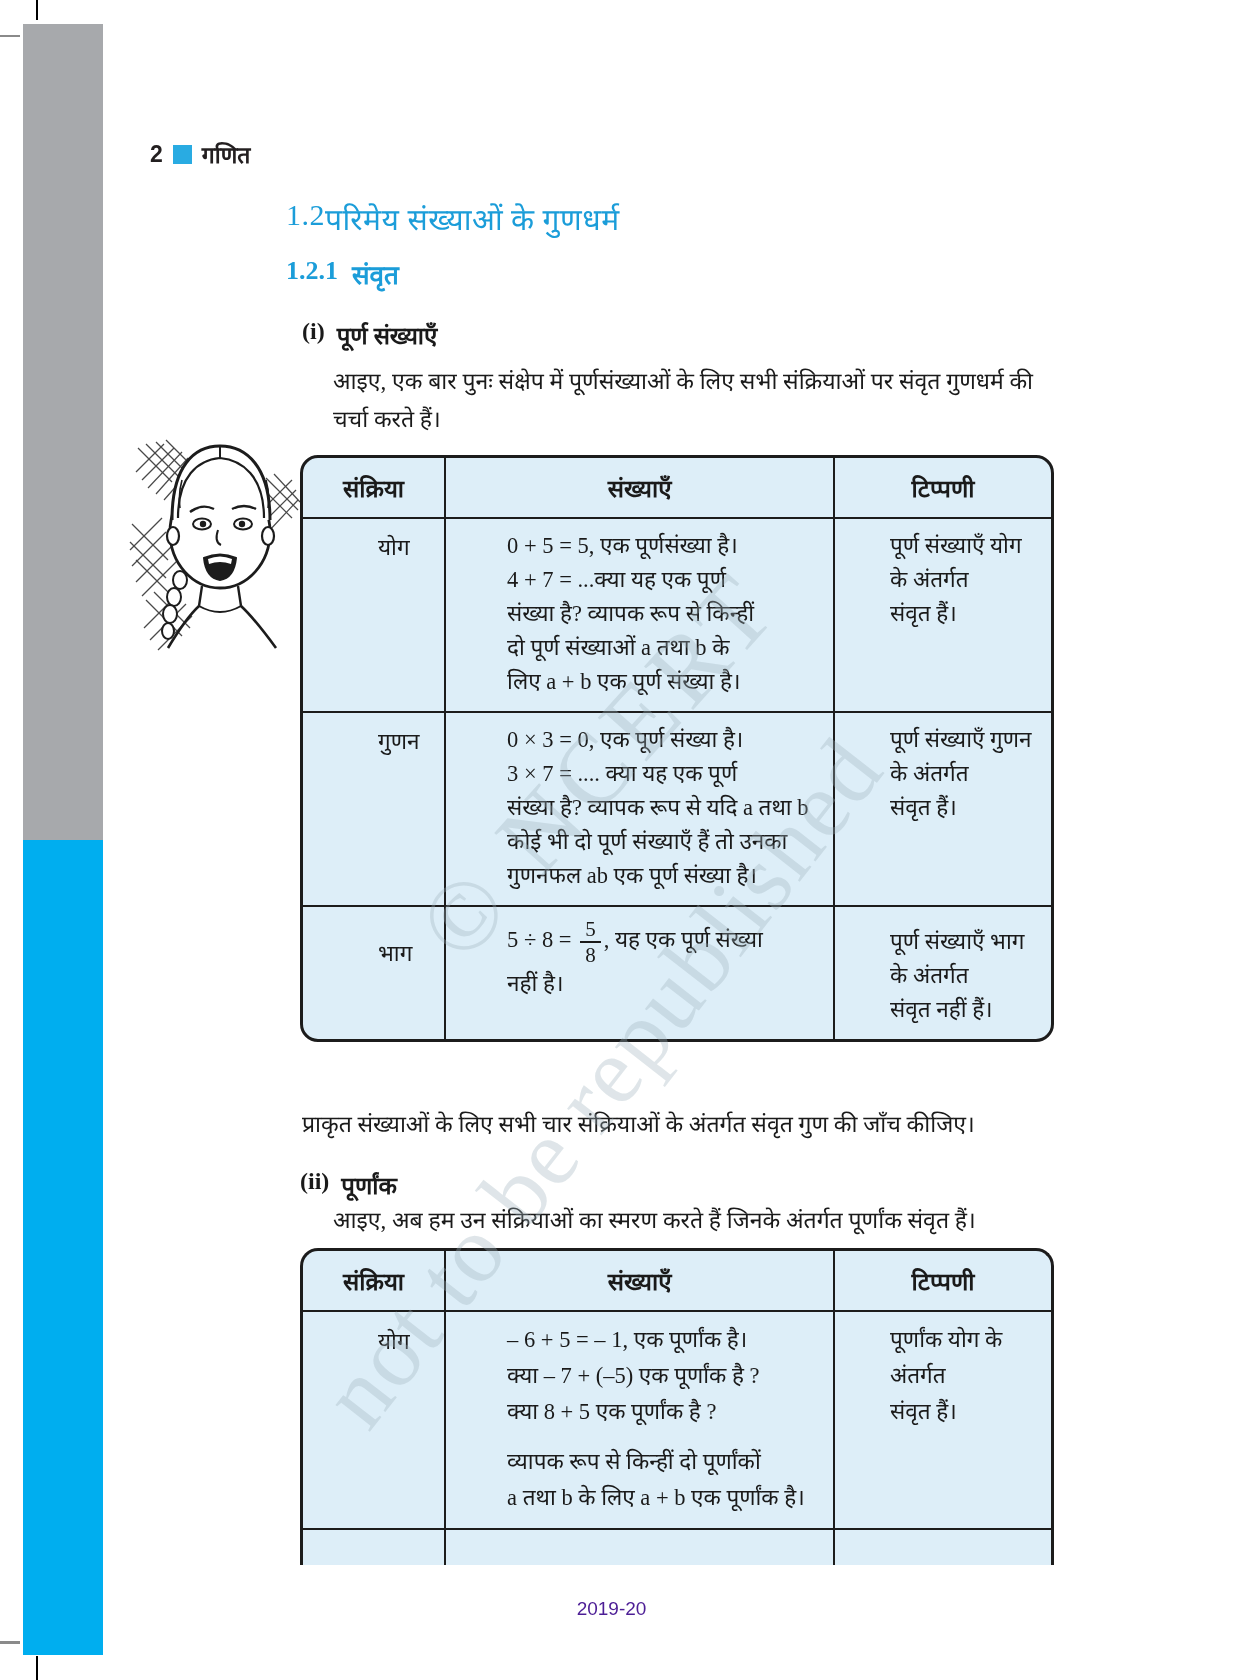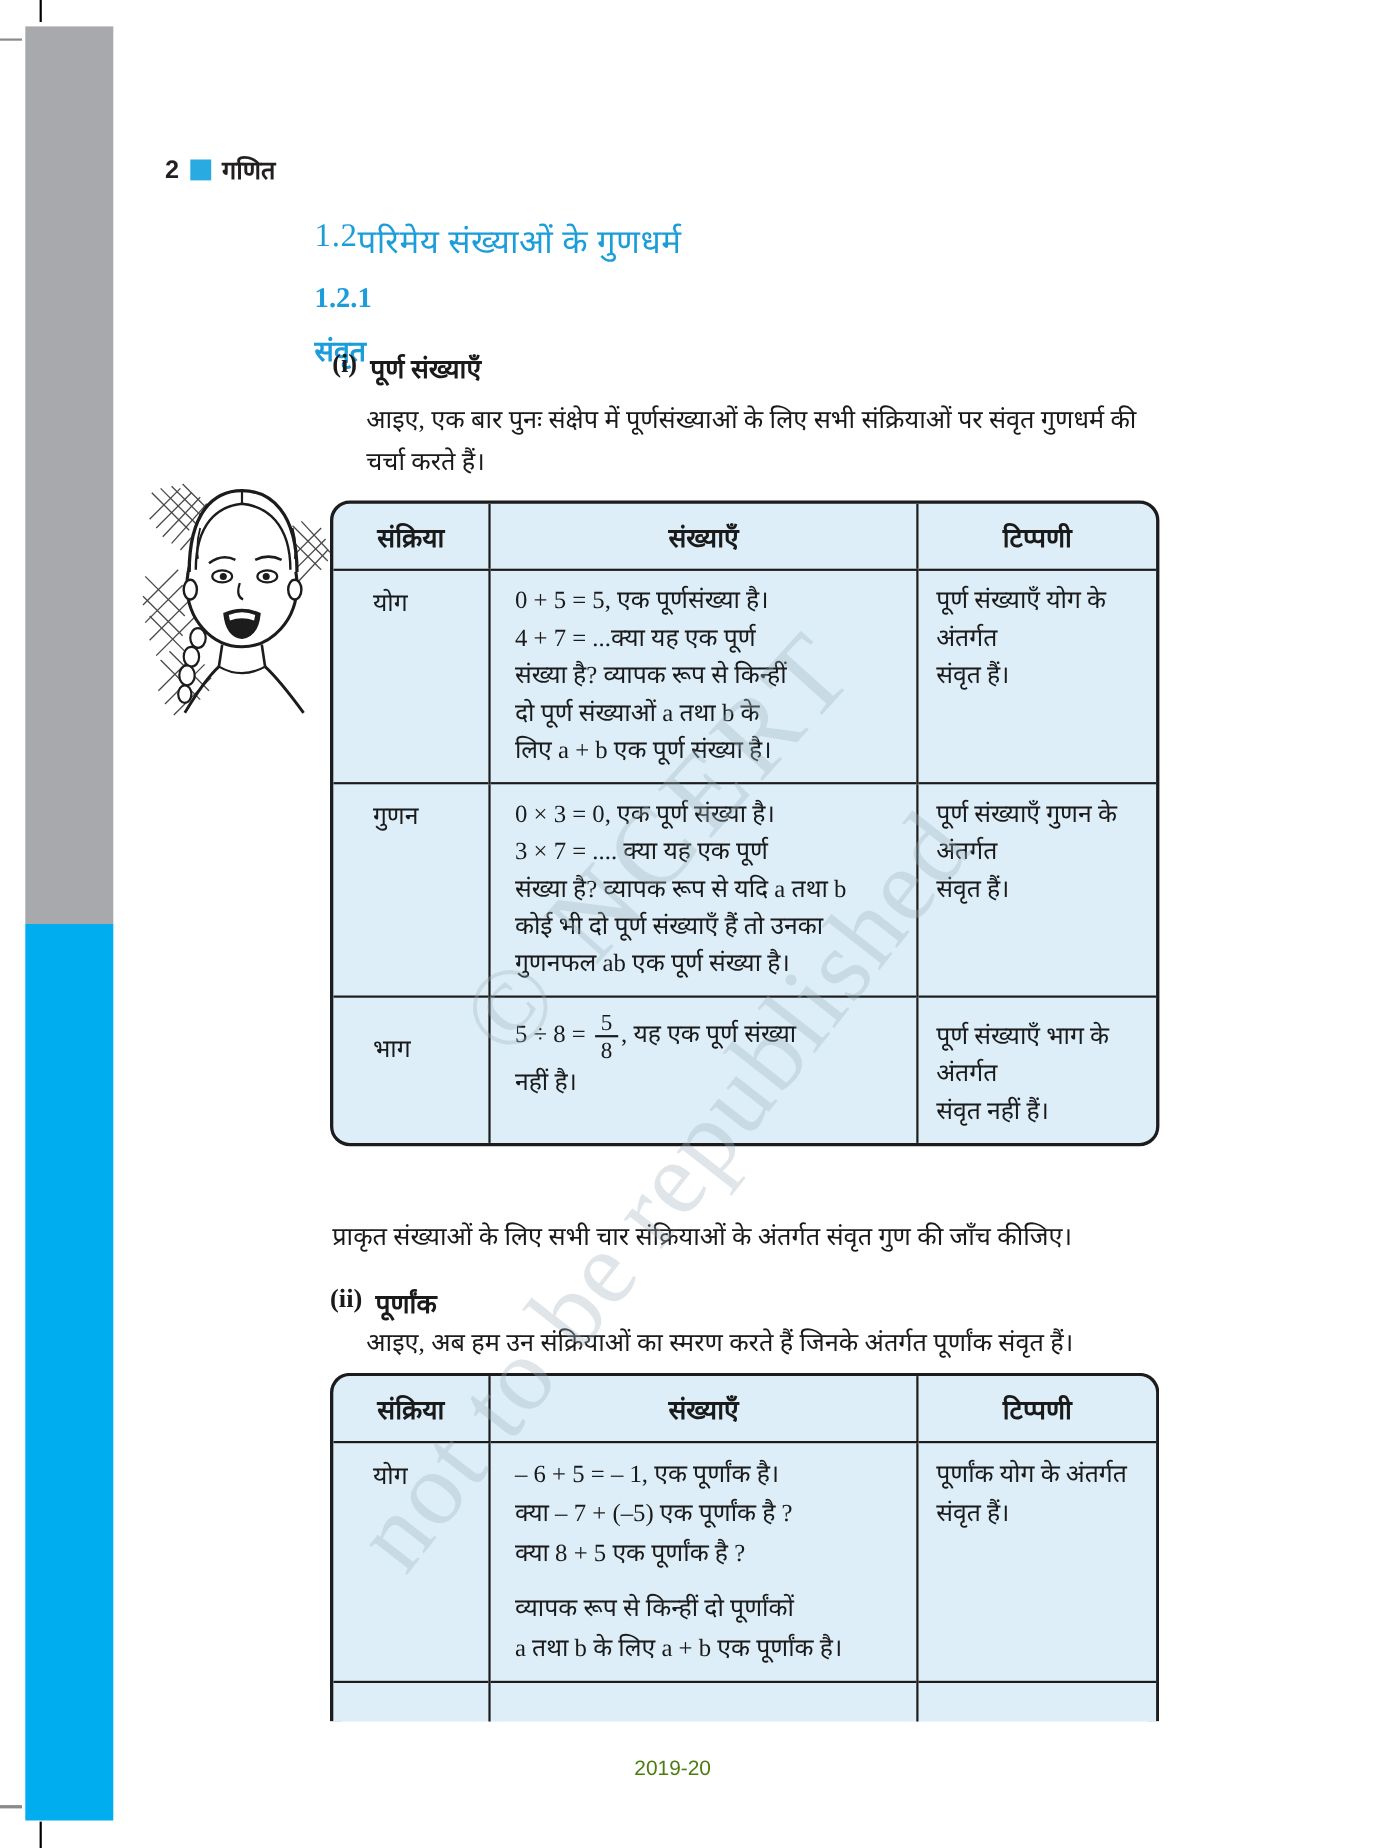"1.2.1" .h-subsection { flex-direction: column -> none }
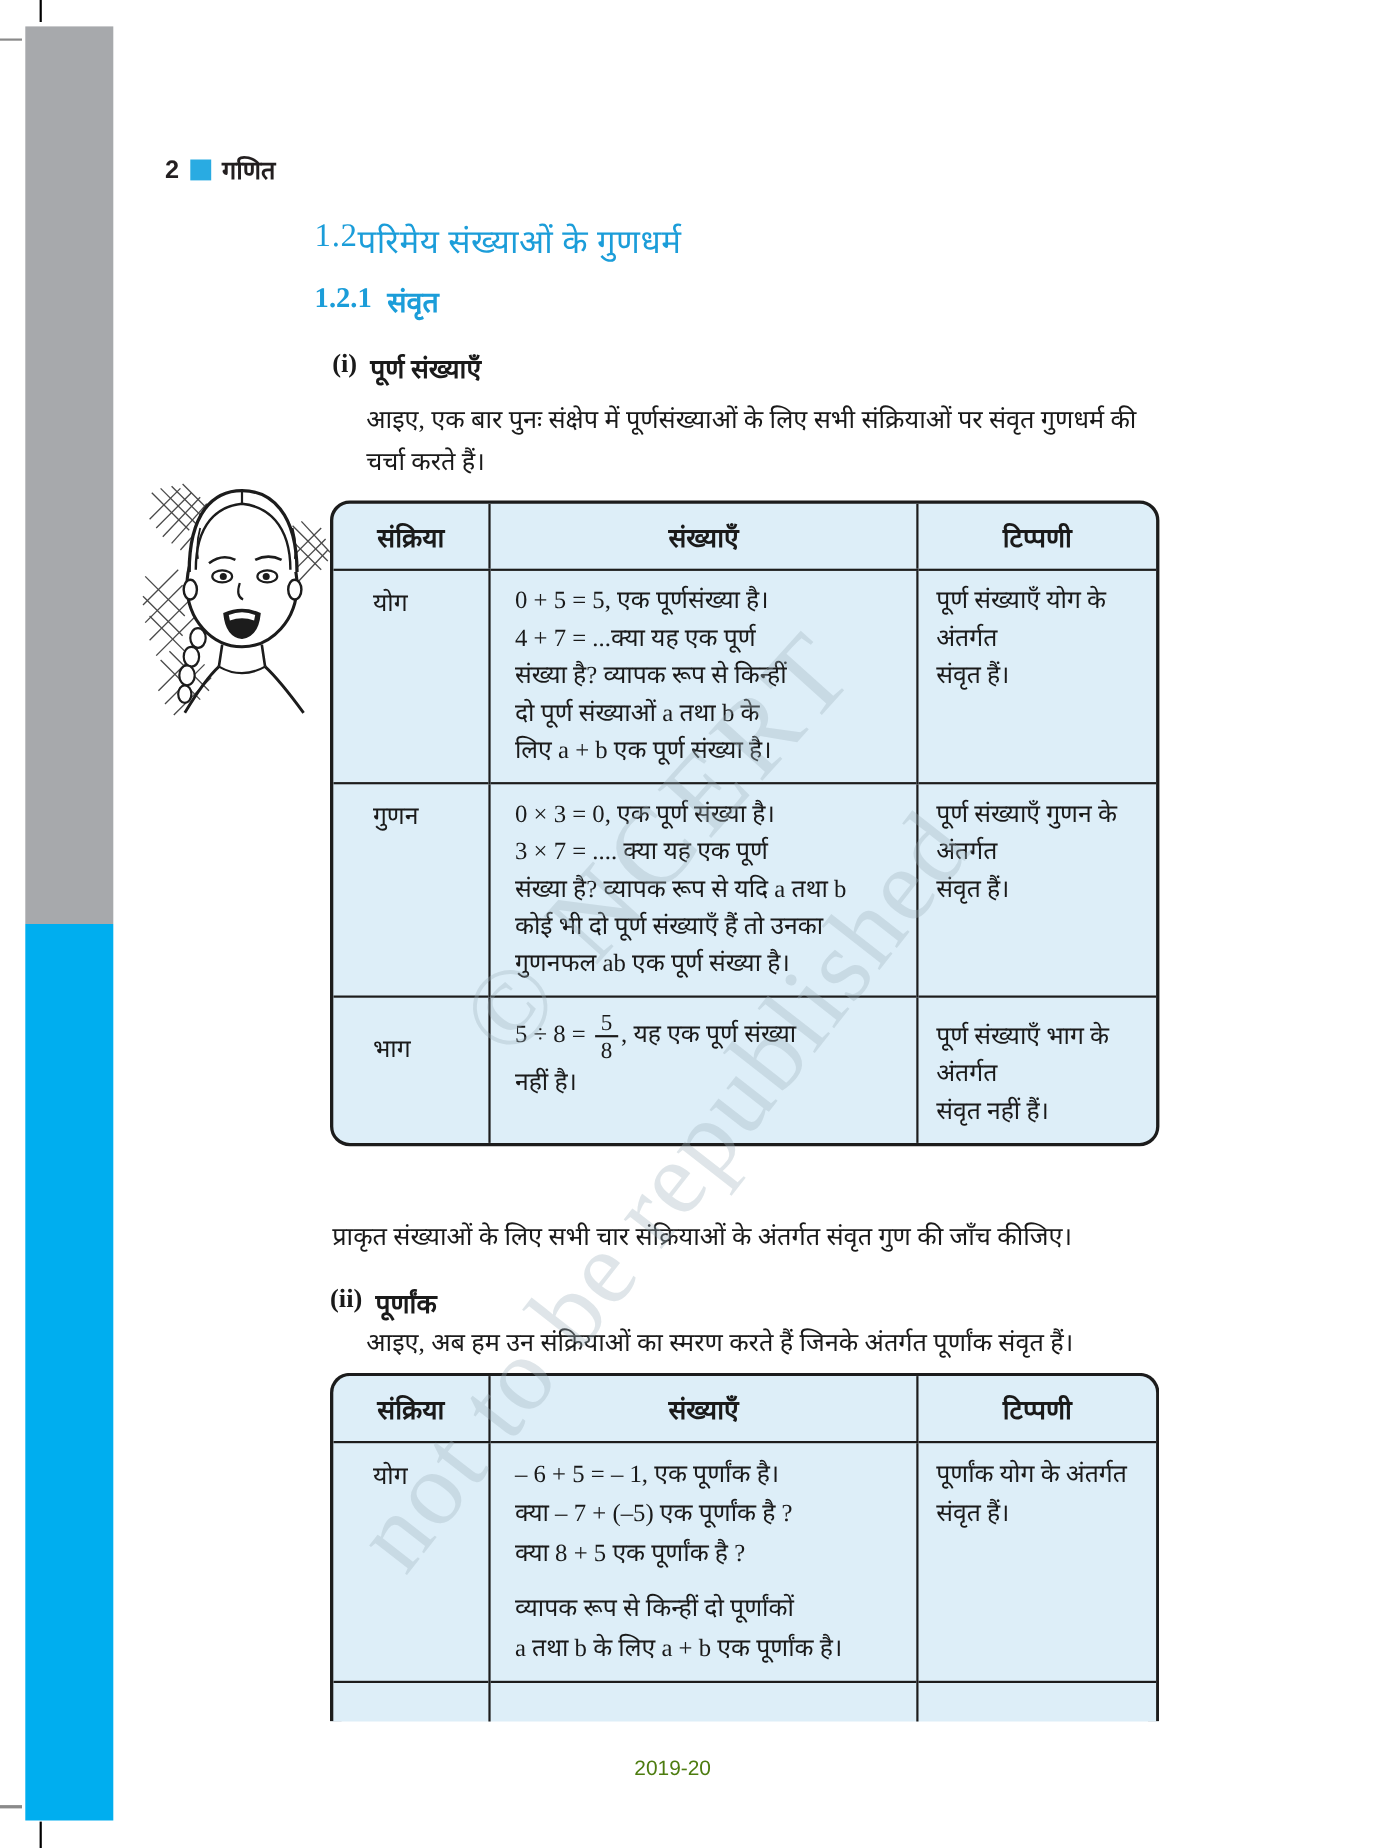"योग" .cl { margin-left: none -> 39px }
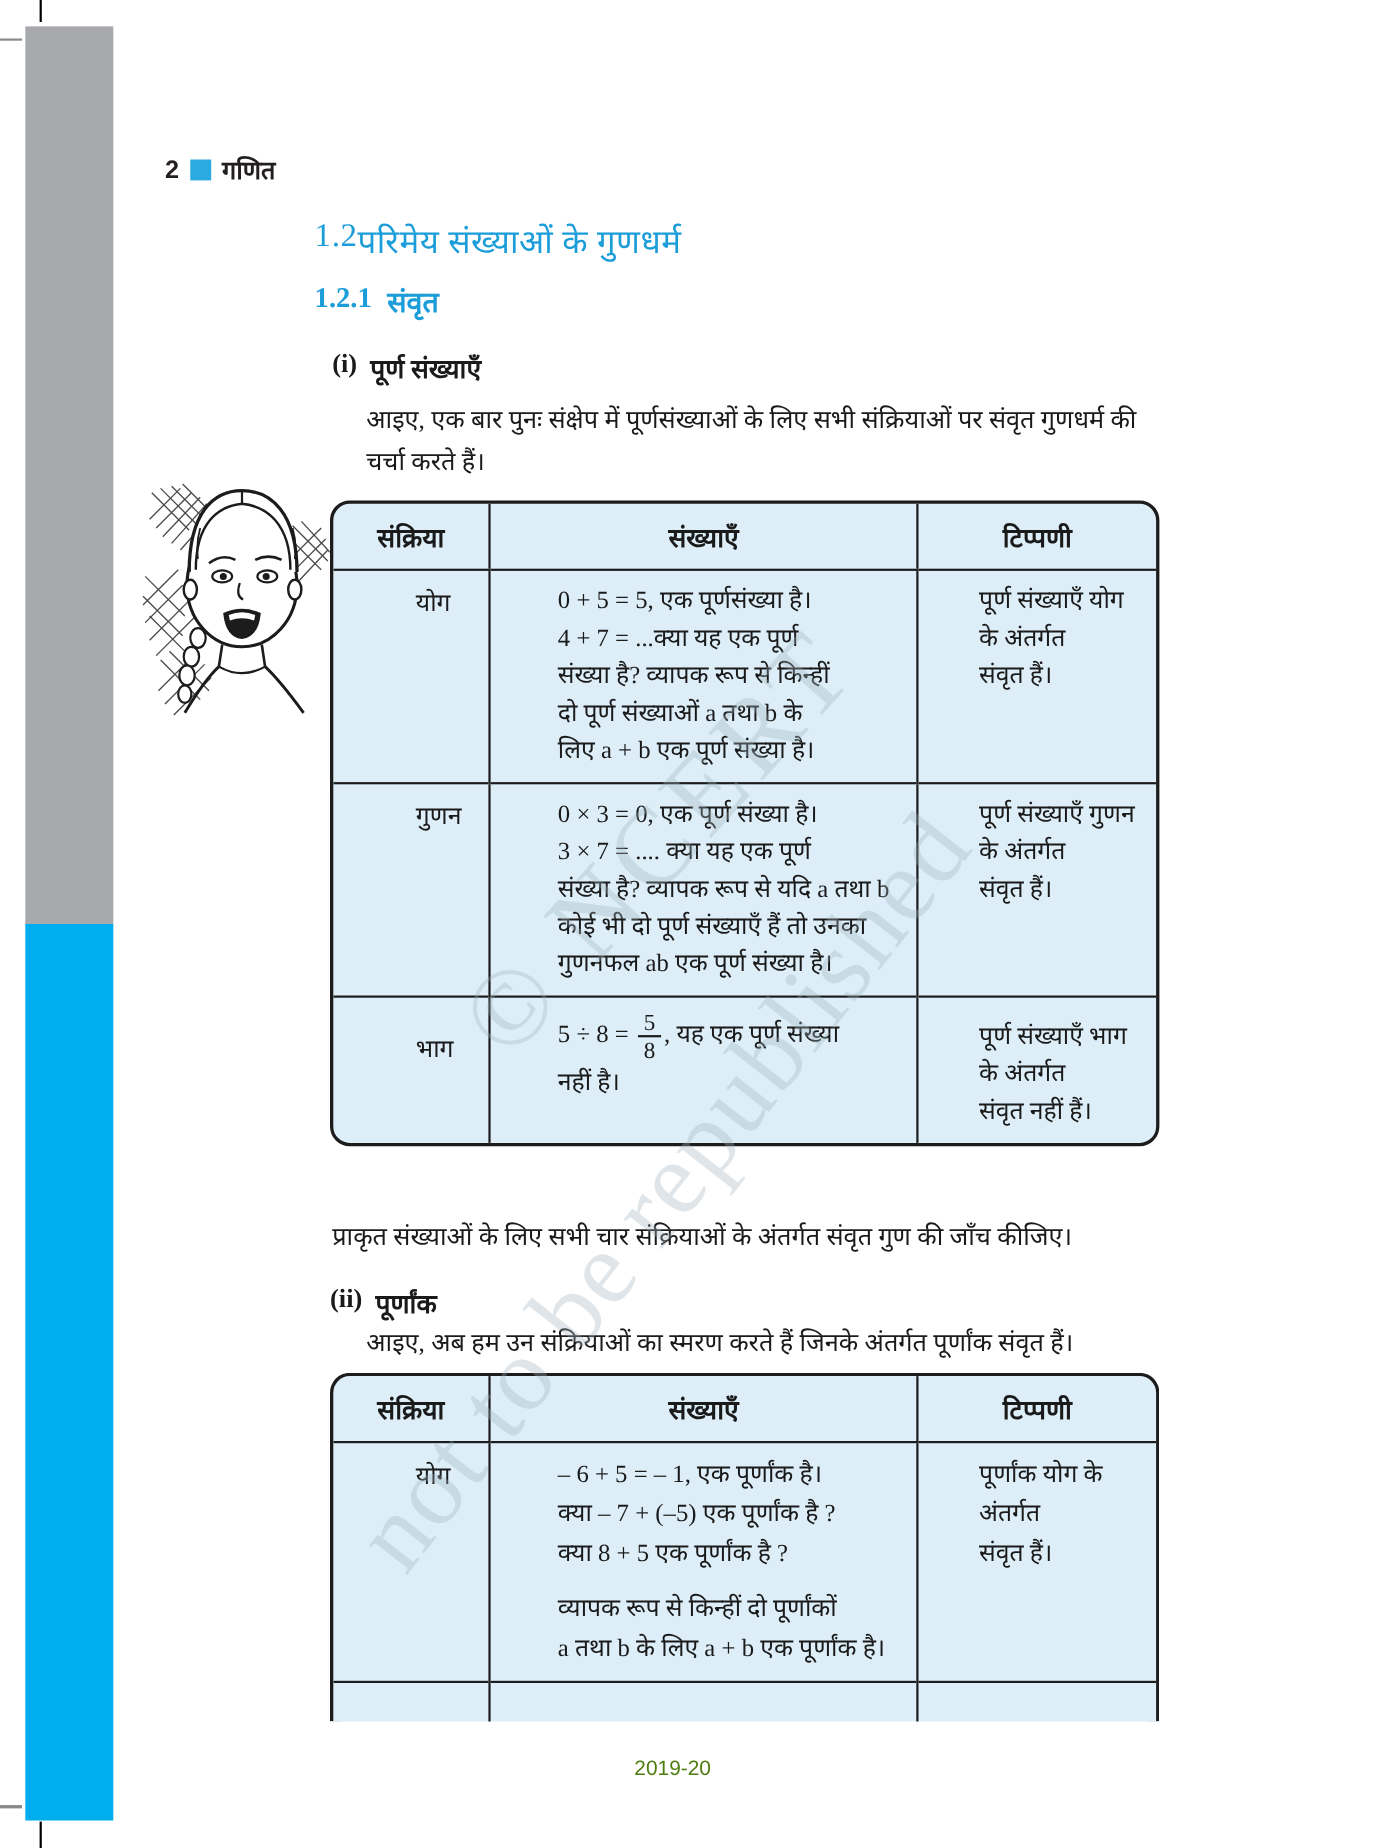"2019-20" .footer { color: #4d7c0f -> #4c1d95 }
